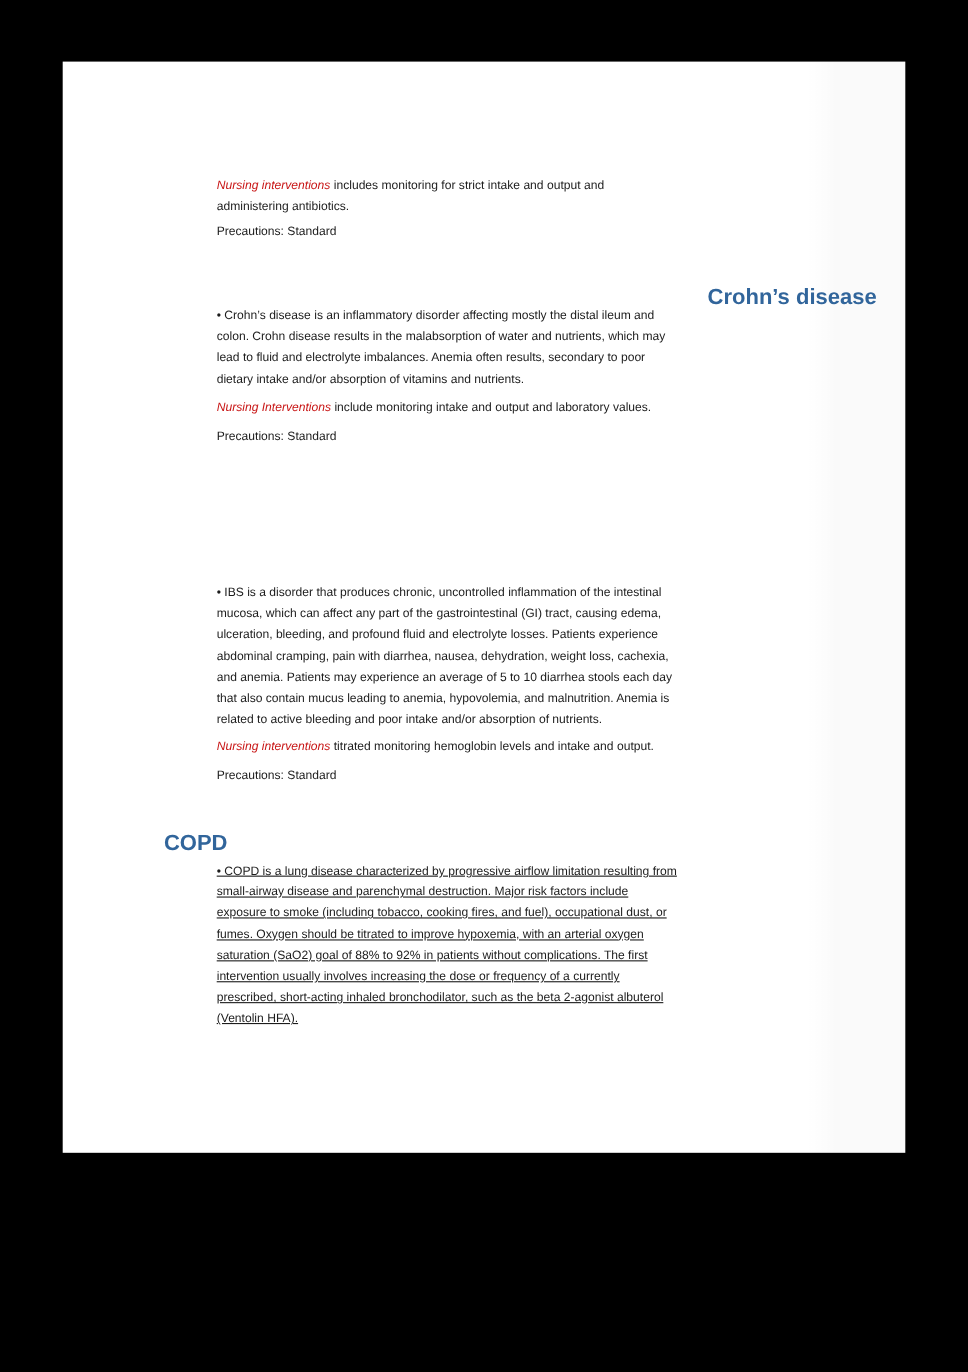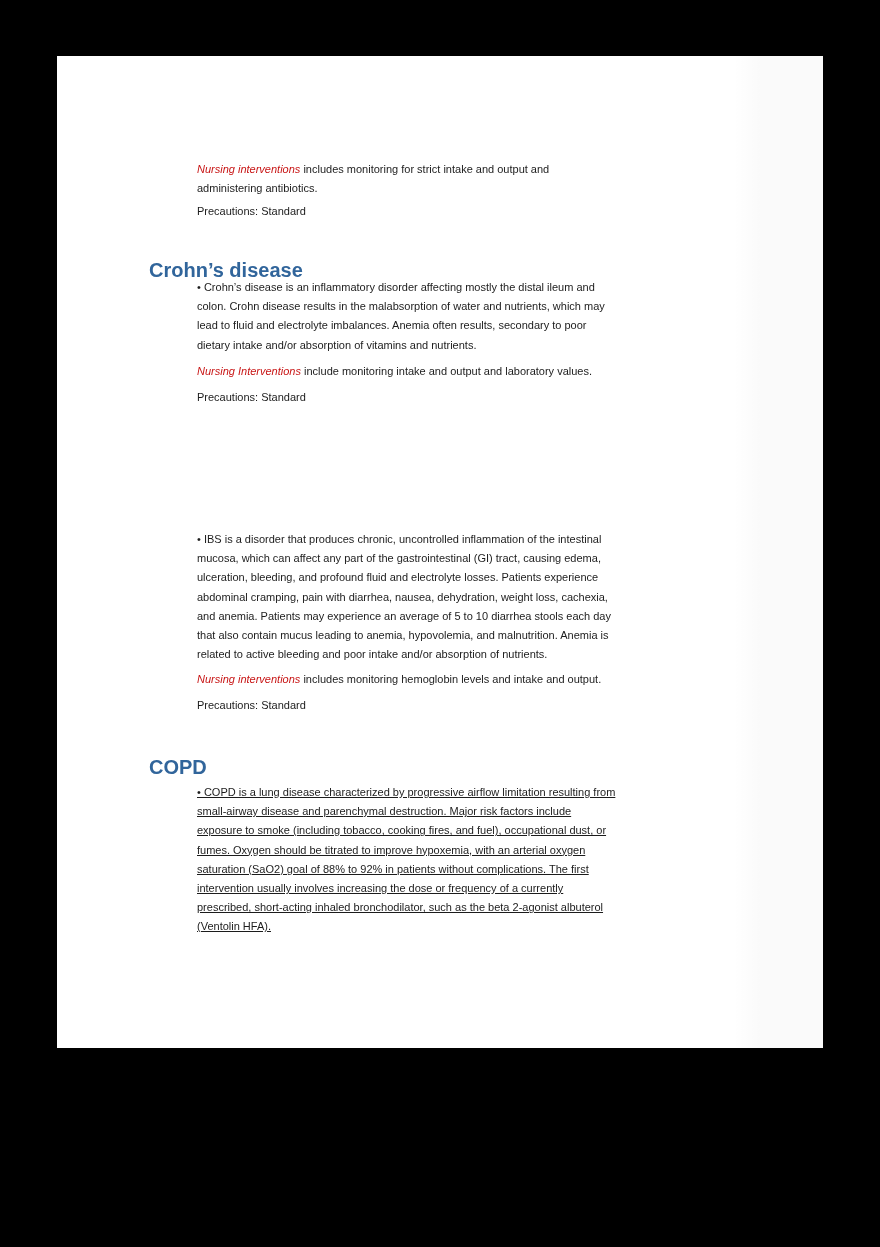"Crohn’s disease" #h-crohn { text-align: none -> right }
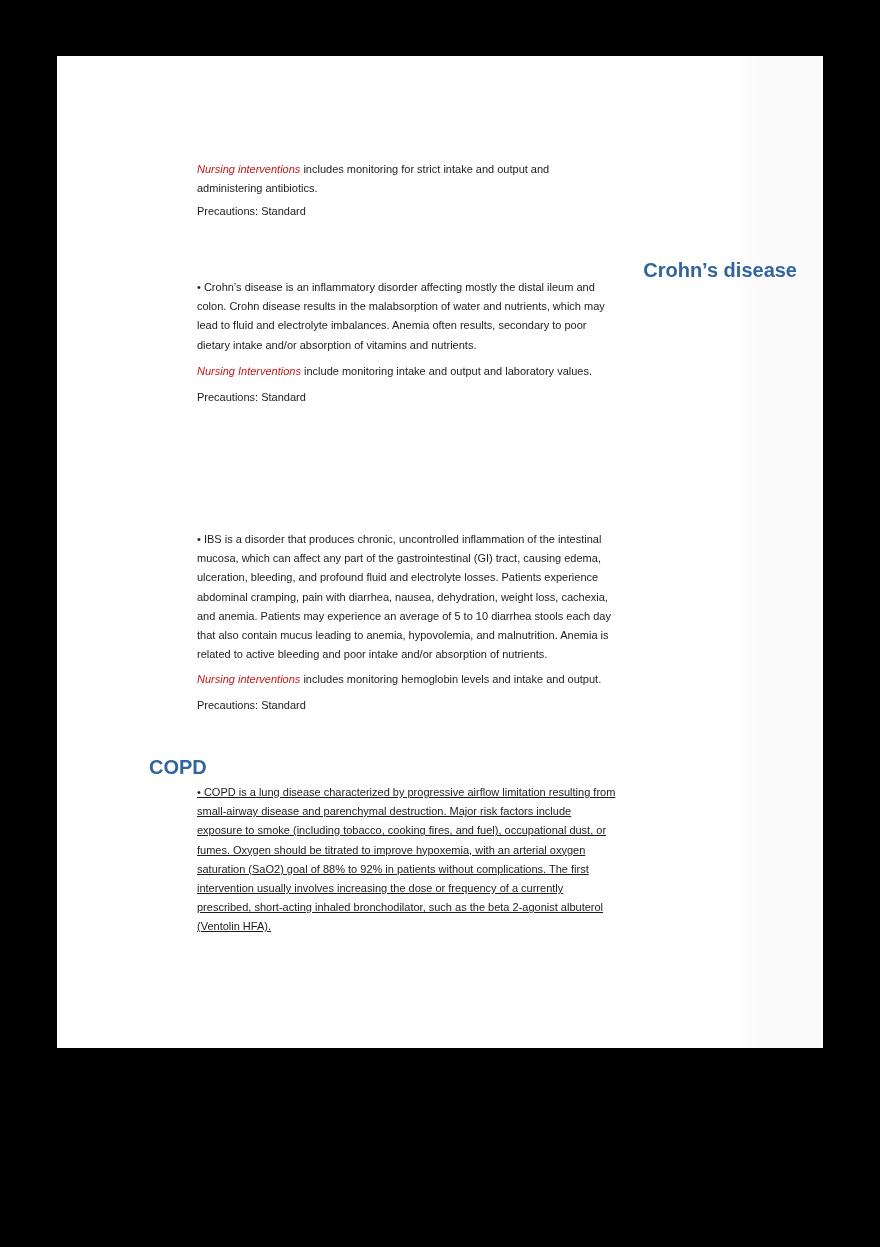"includes monitoring hemoglobin levels" span { text: includes -> titrated }
